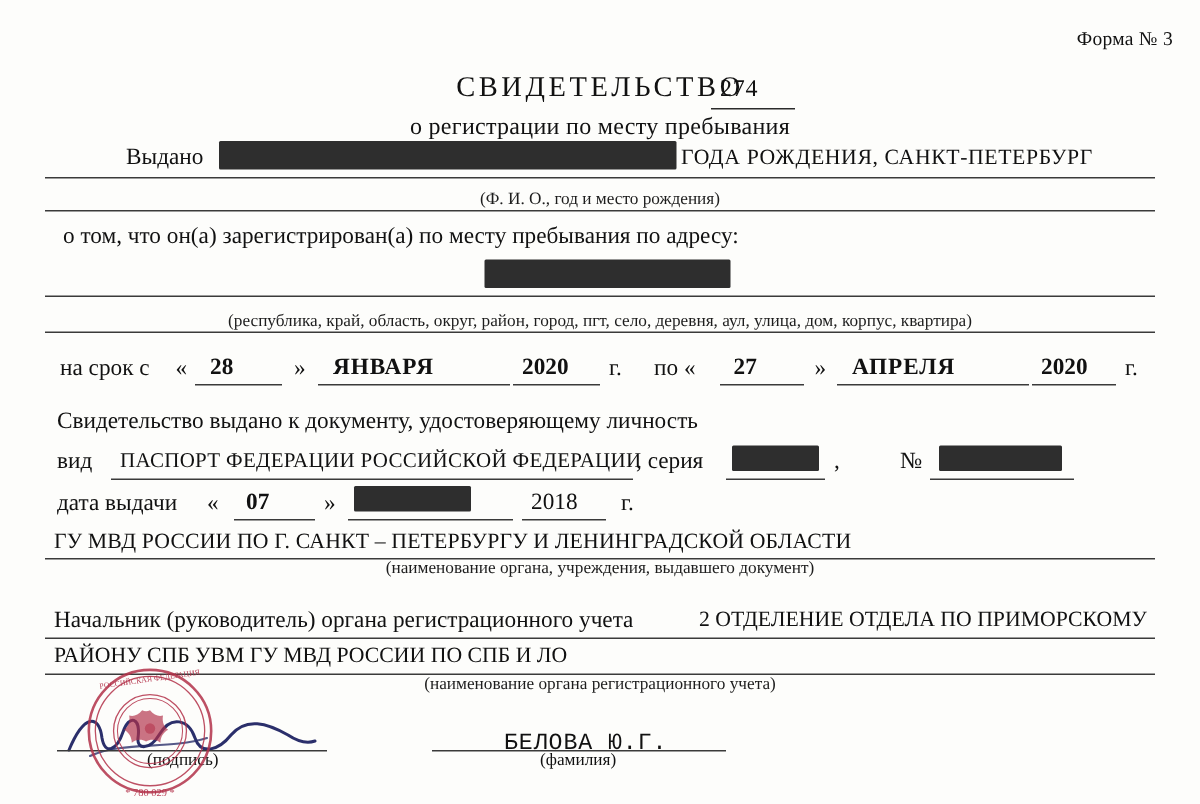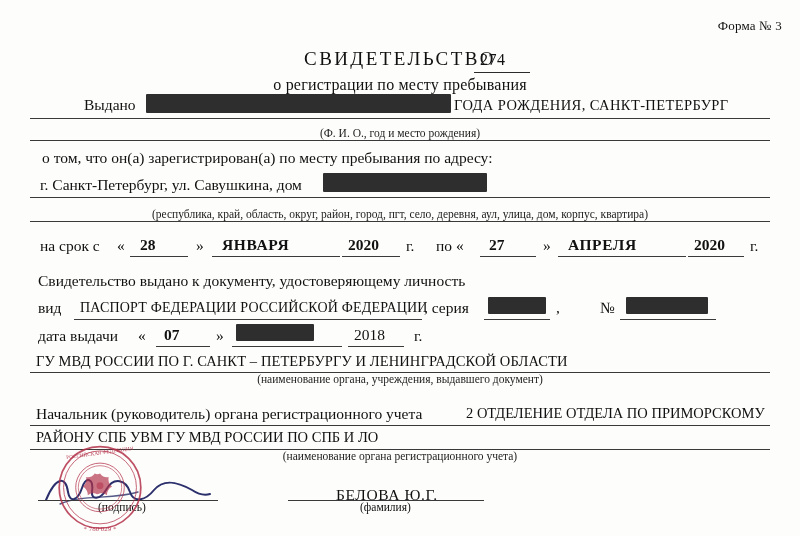"г. Санкт-Петербург, ул. Савушкина, дом" div.txt { html: <div>г. Санкт-Петербург, ул. Савушкина, дом</div> -> none }
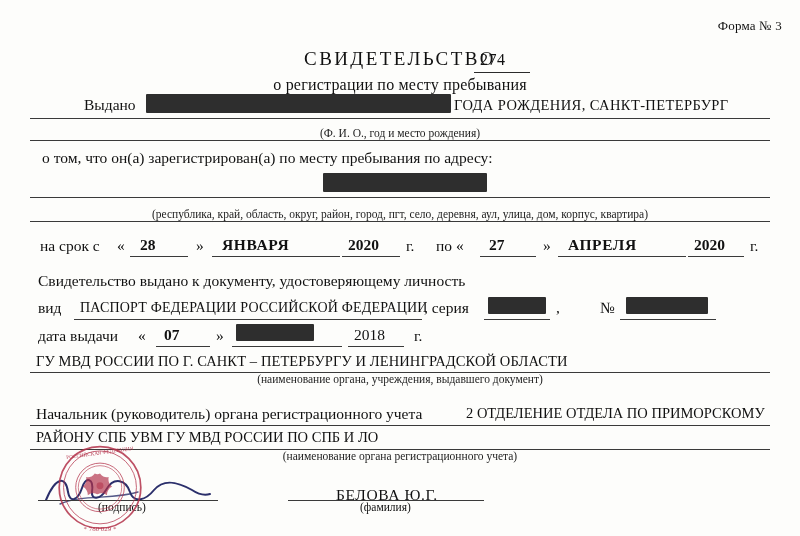"БЕЛОВА Ю.Г." div.txt { font-family: none -> Liberation Mono, monospace }
